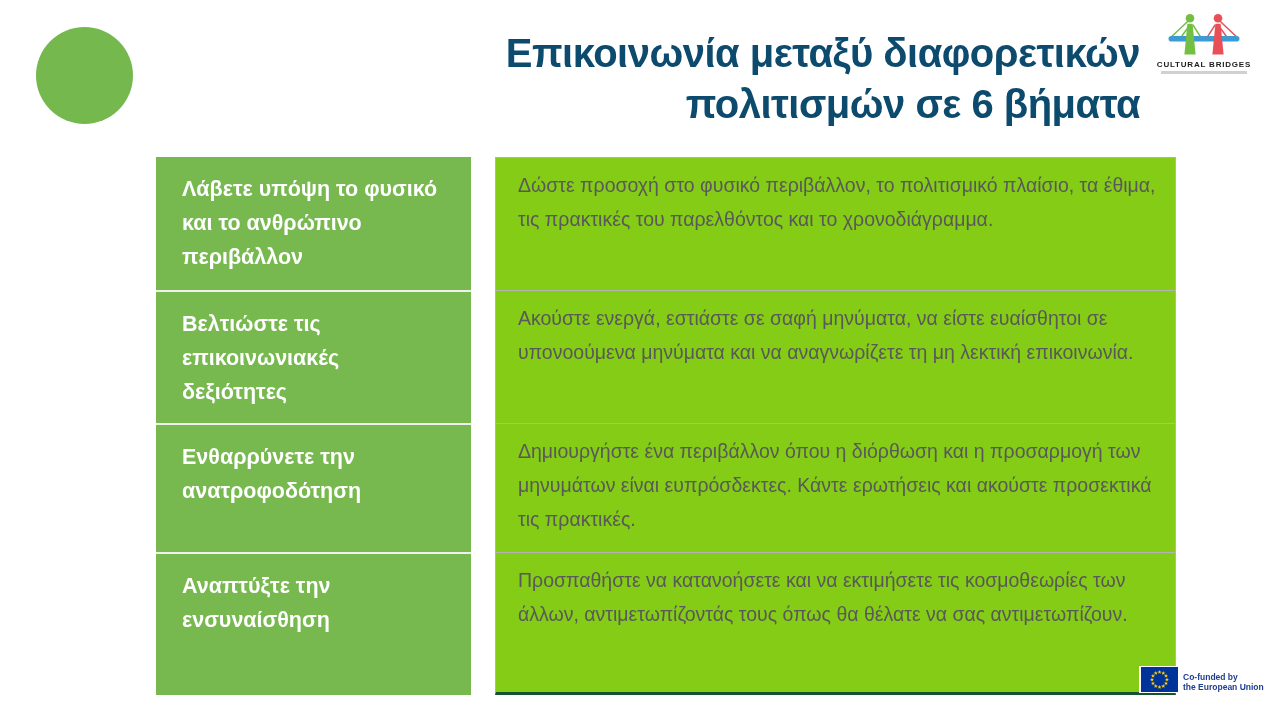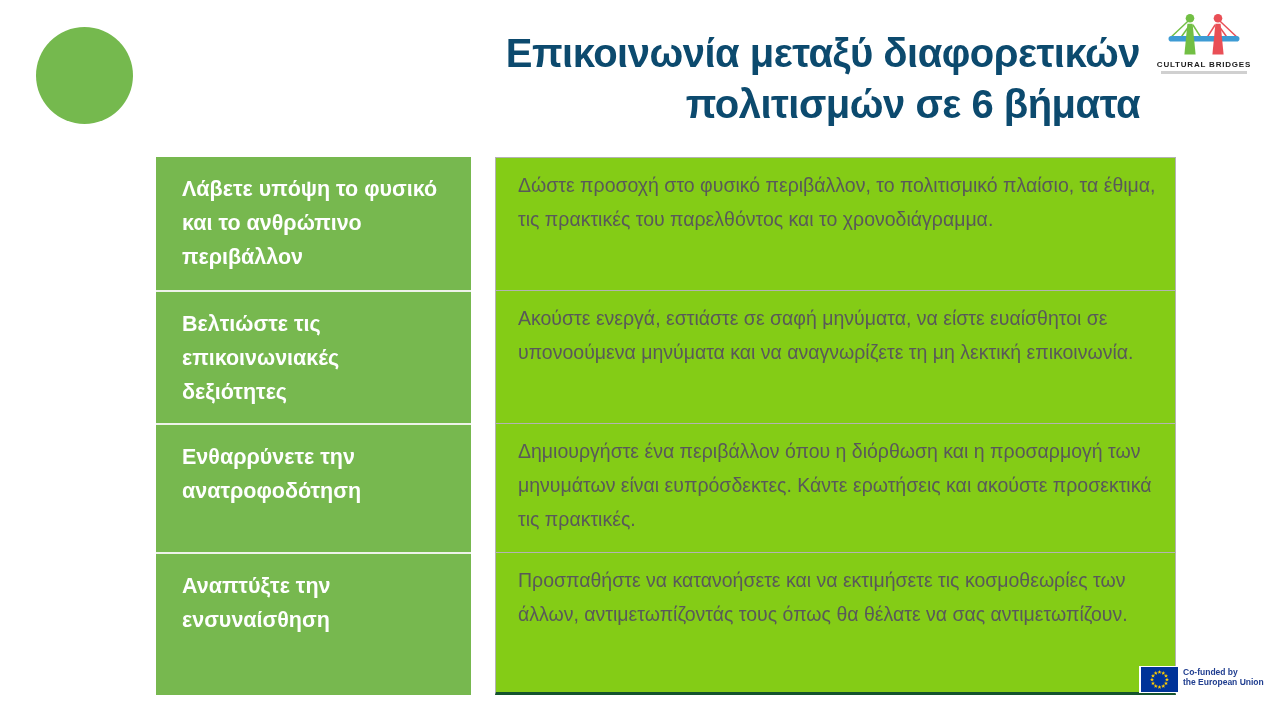"Co-funded by" .eu-badge { align-items: flex-start -> flex-end }
